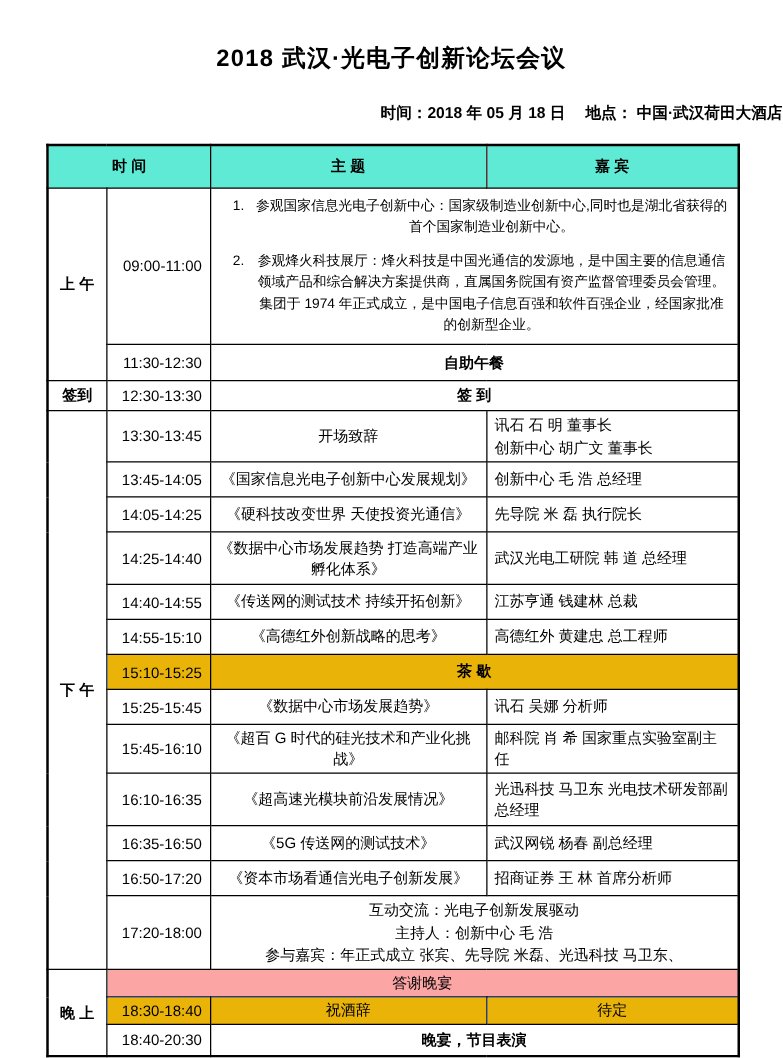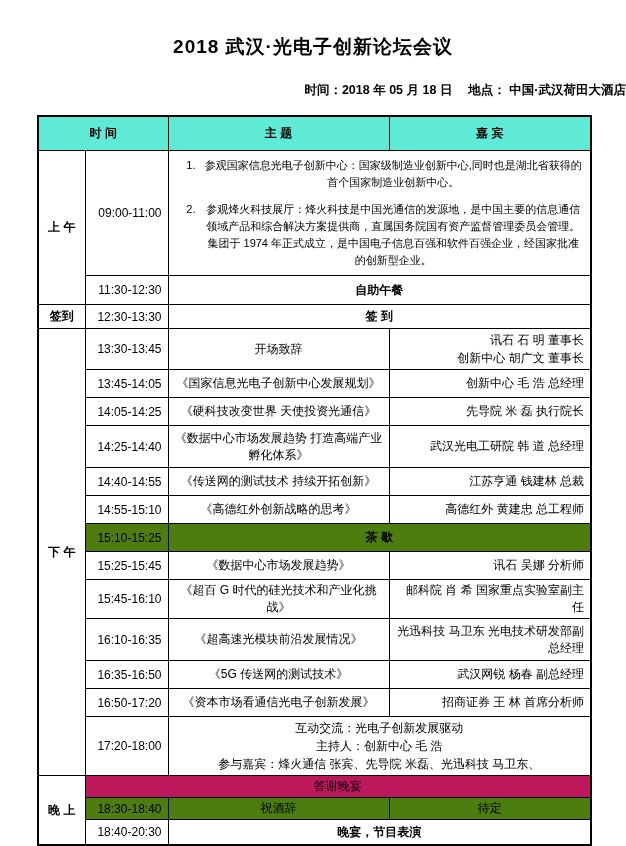"讯石 石 明 董事长" .guest { text-align: right -> left }
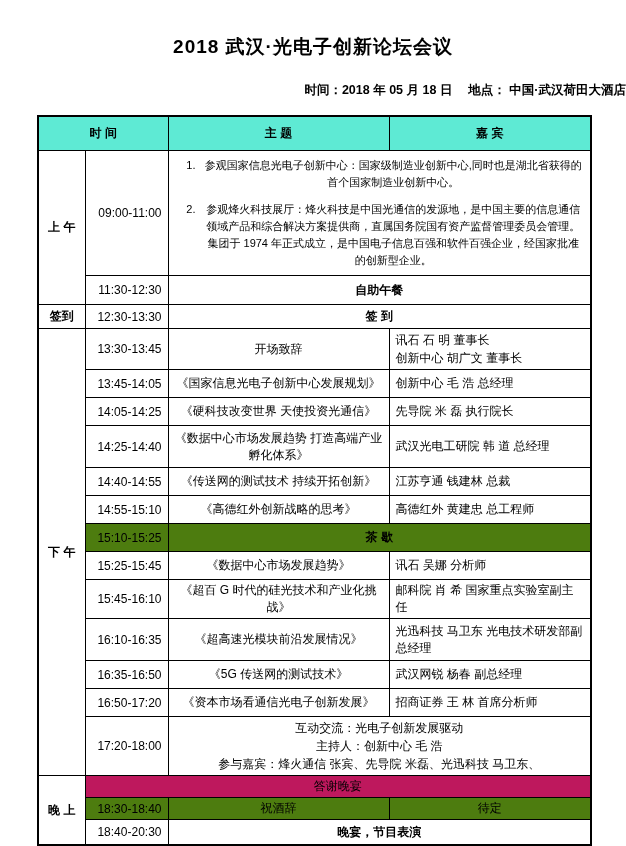"15:10-15:25" .gray-dark { background: #4d7c0f -> #eab308 }
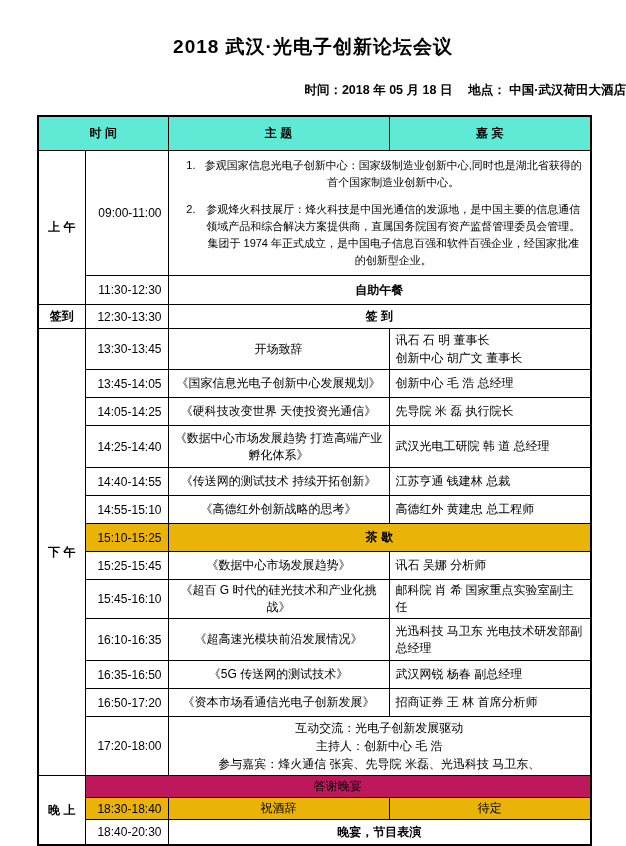"参与嘉宾：烽火通信 张宾、先导院 米磊、光迅科技 马卫东、" div { text: 烽火通信 -> 年正式成立 }
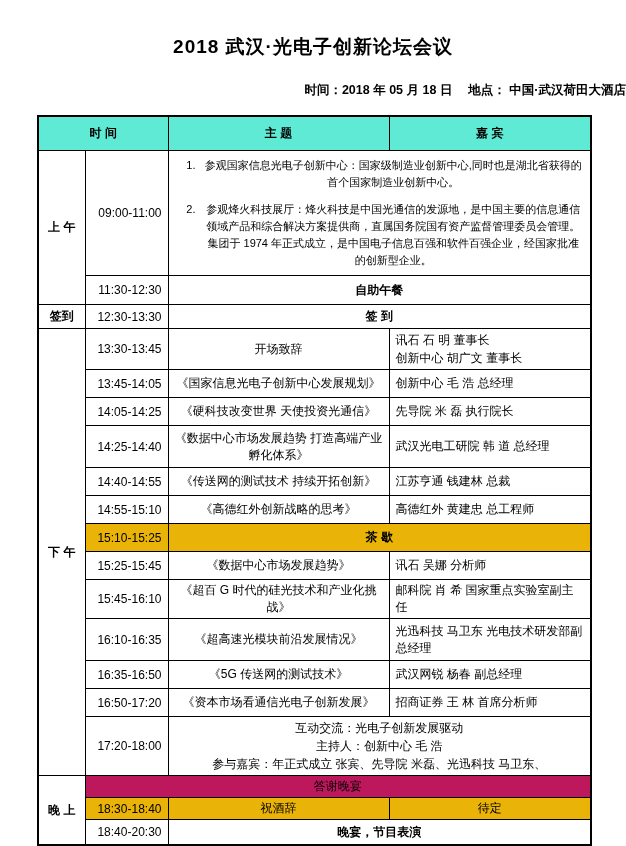"答谢晚宴" .gray-light { background: #be185d -> #fca5a5 }
